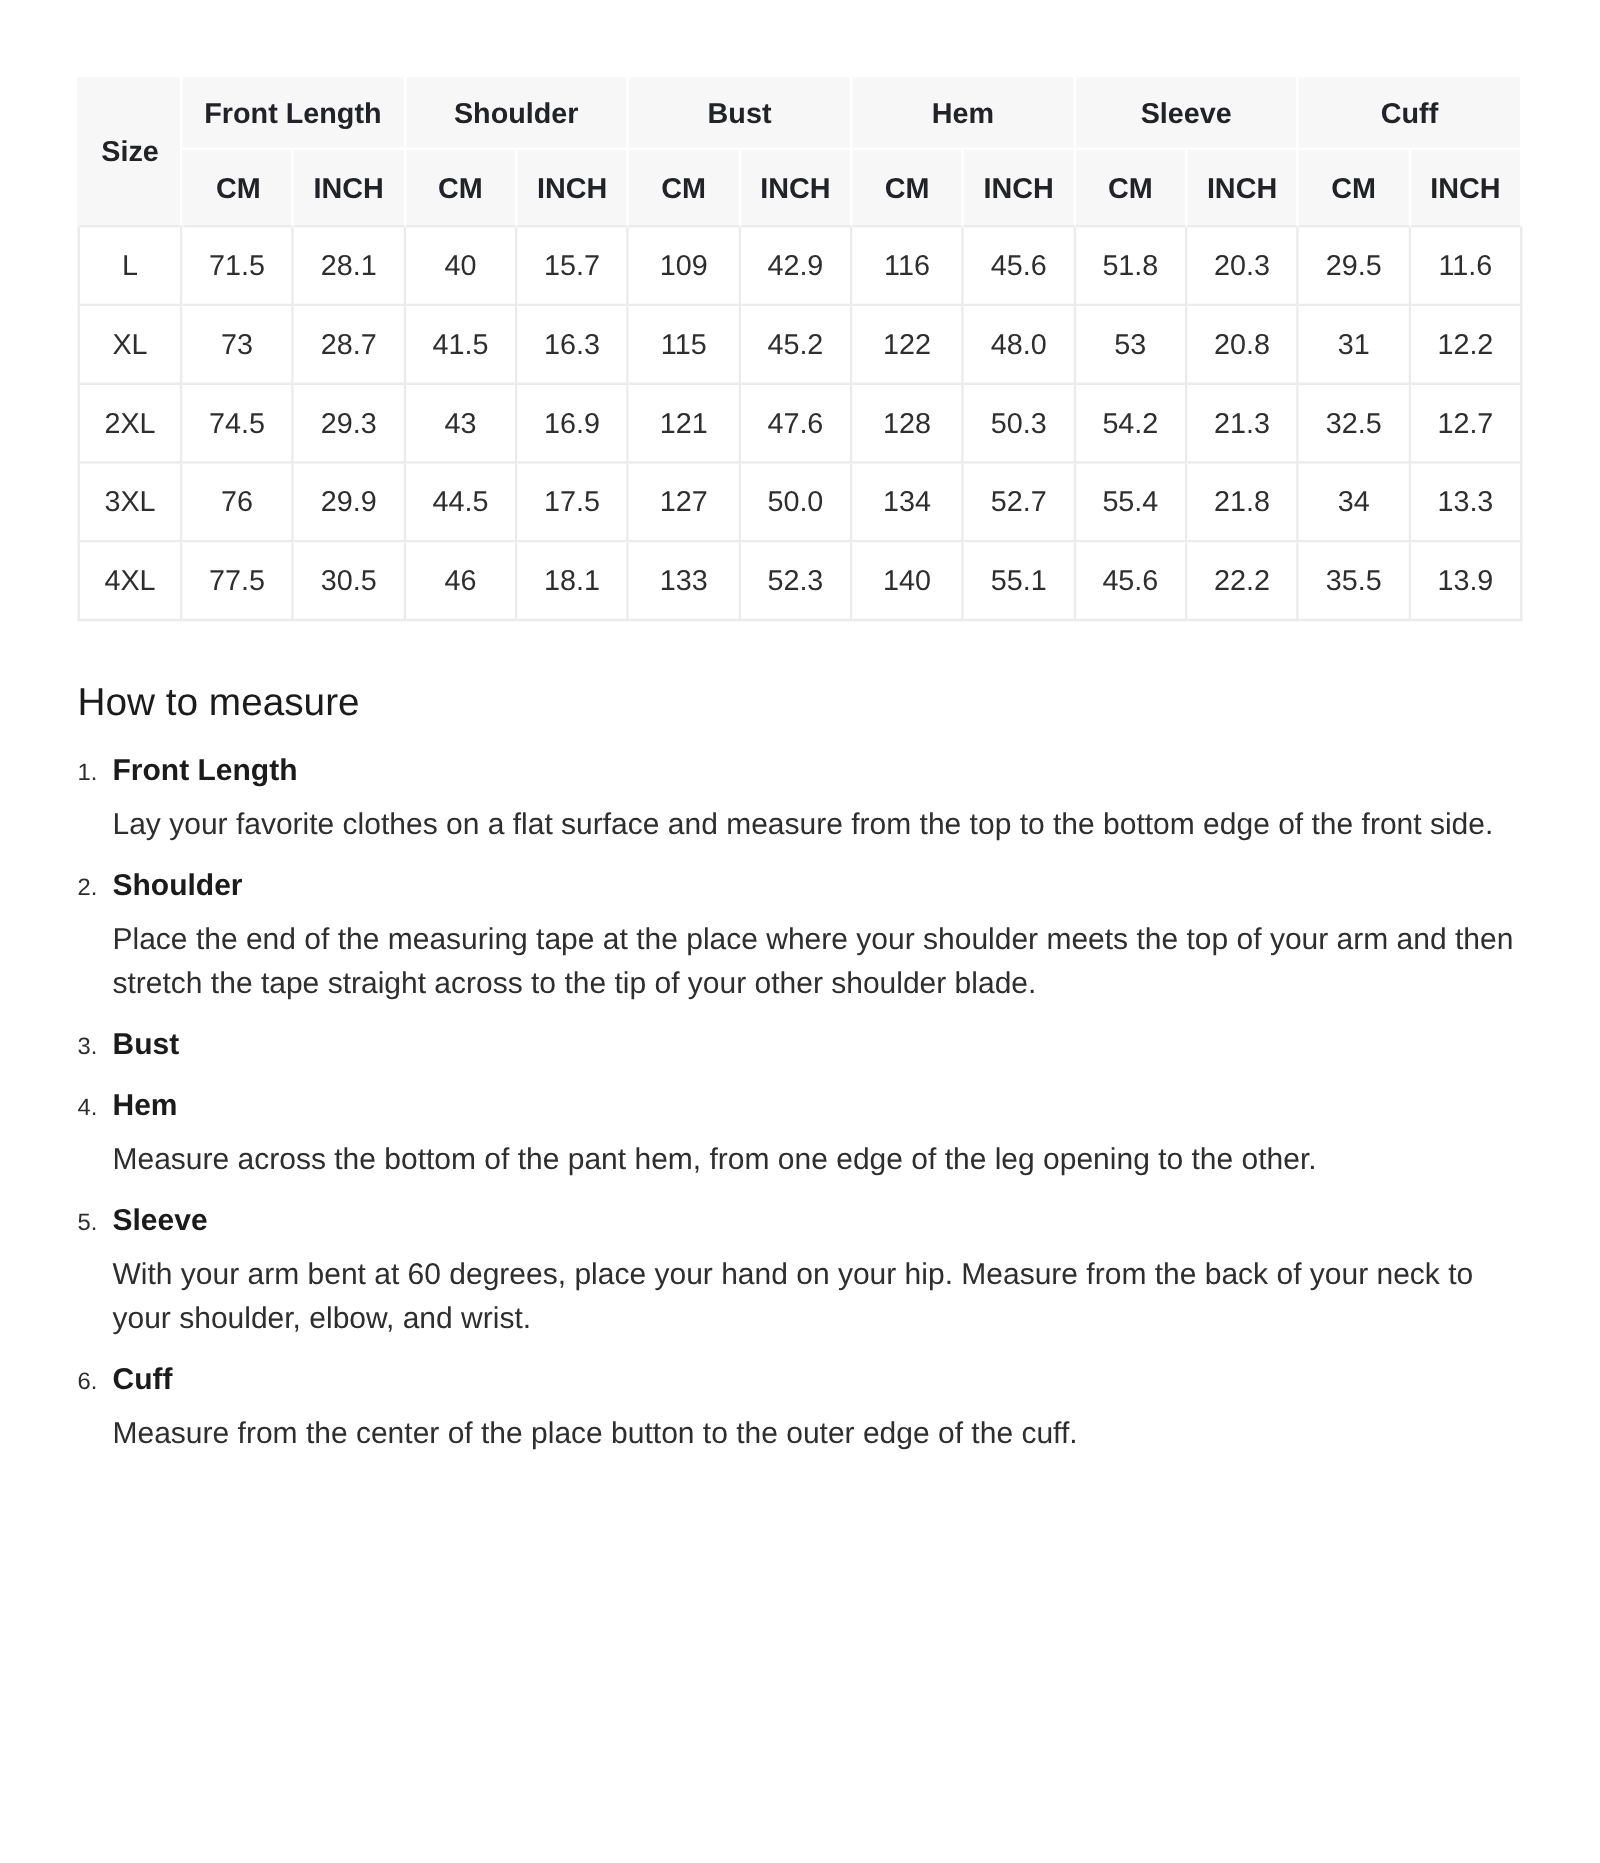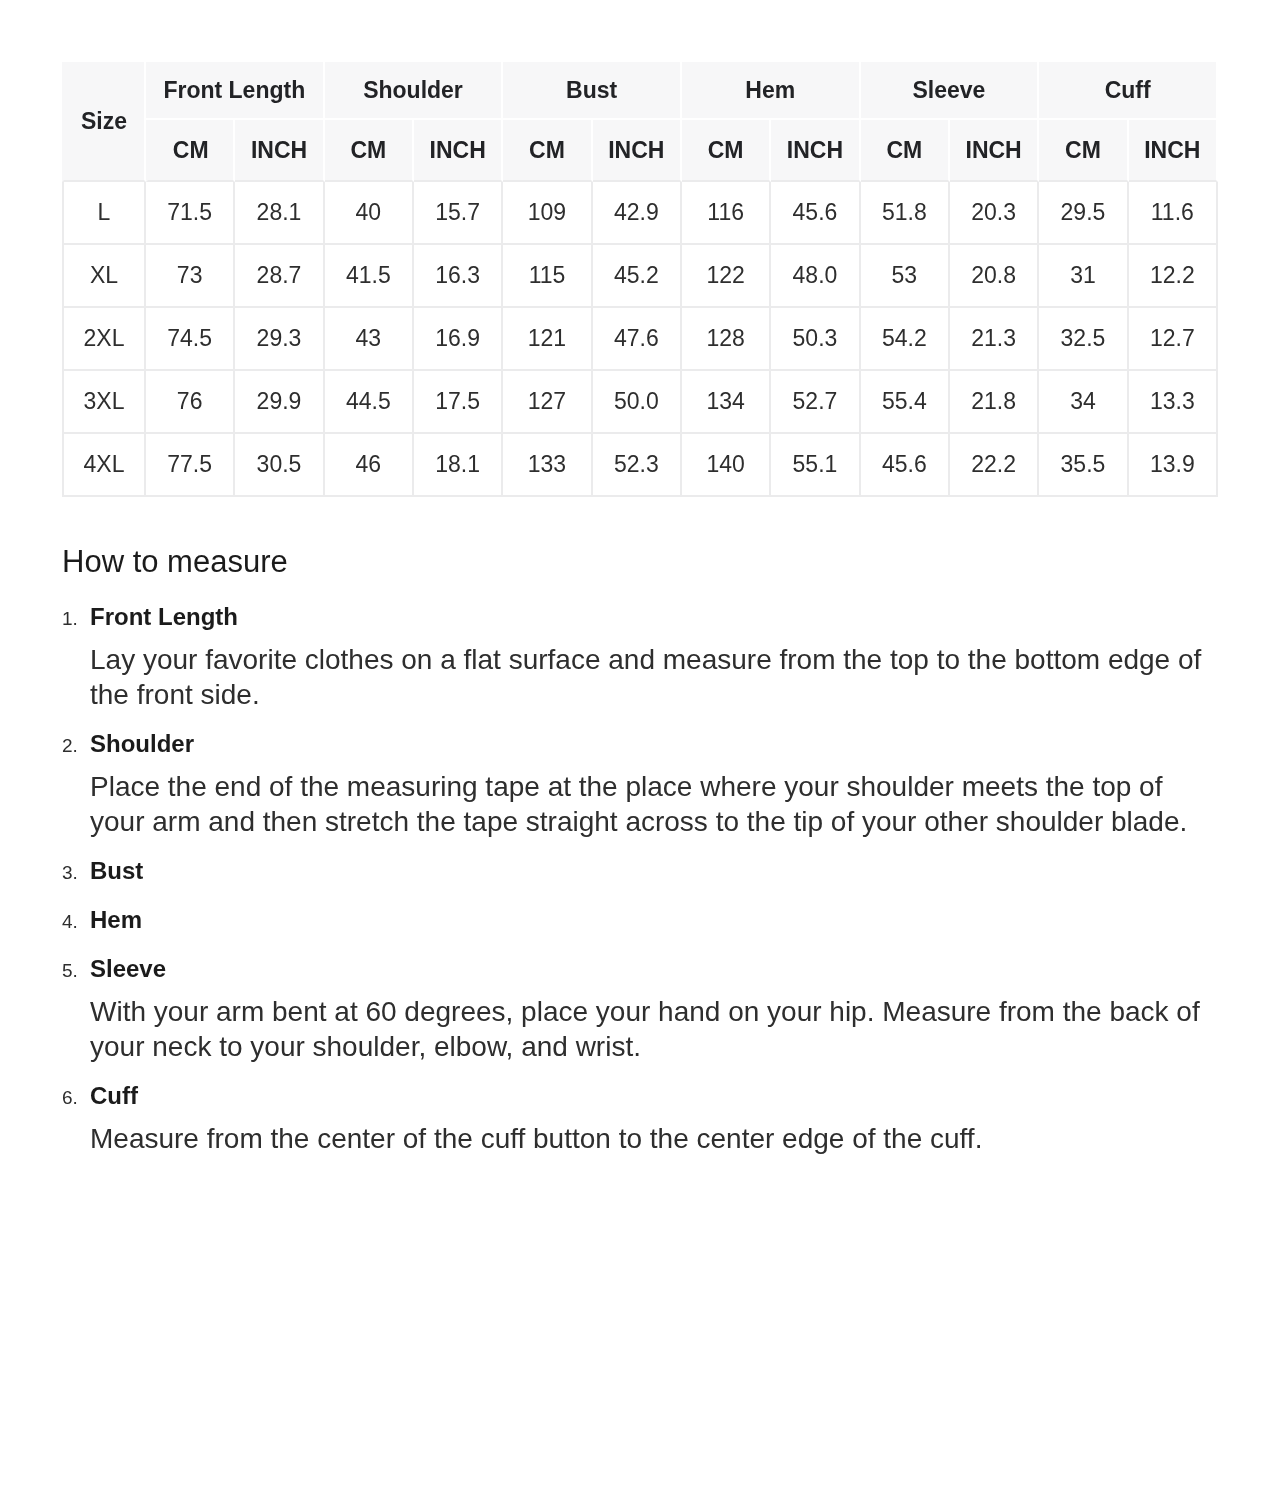"Lay your favorite clothes on" .step-desc { font-size: 28px -> 24px }
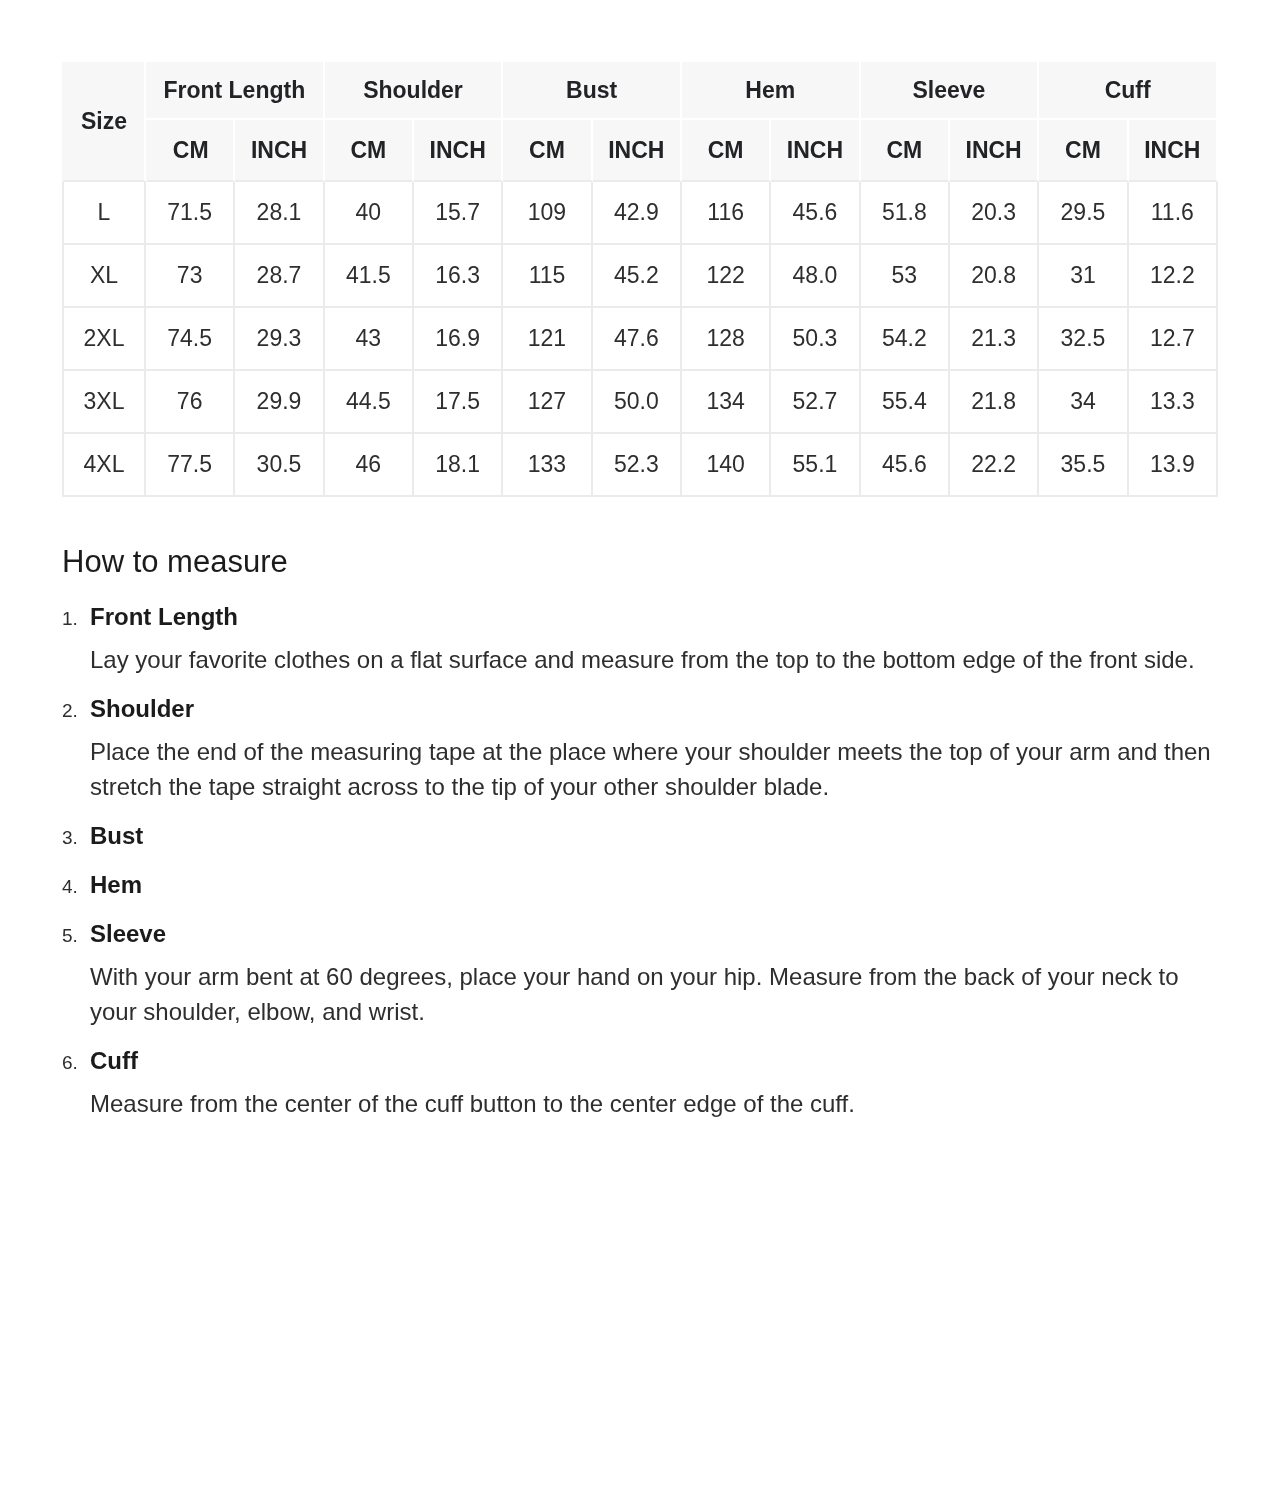"Measure across the bottom of" p.step-desc { html: none -> <p>Measure across the bottom of the pant hem, from one edge of the leg opening to the other.</p> }
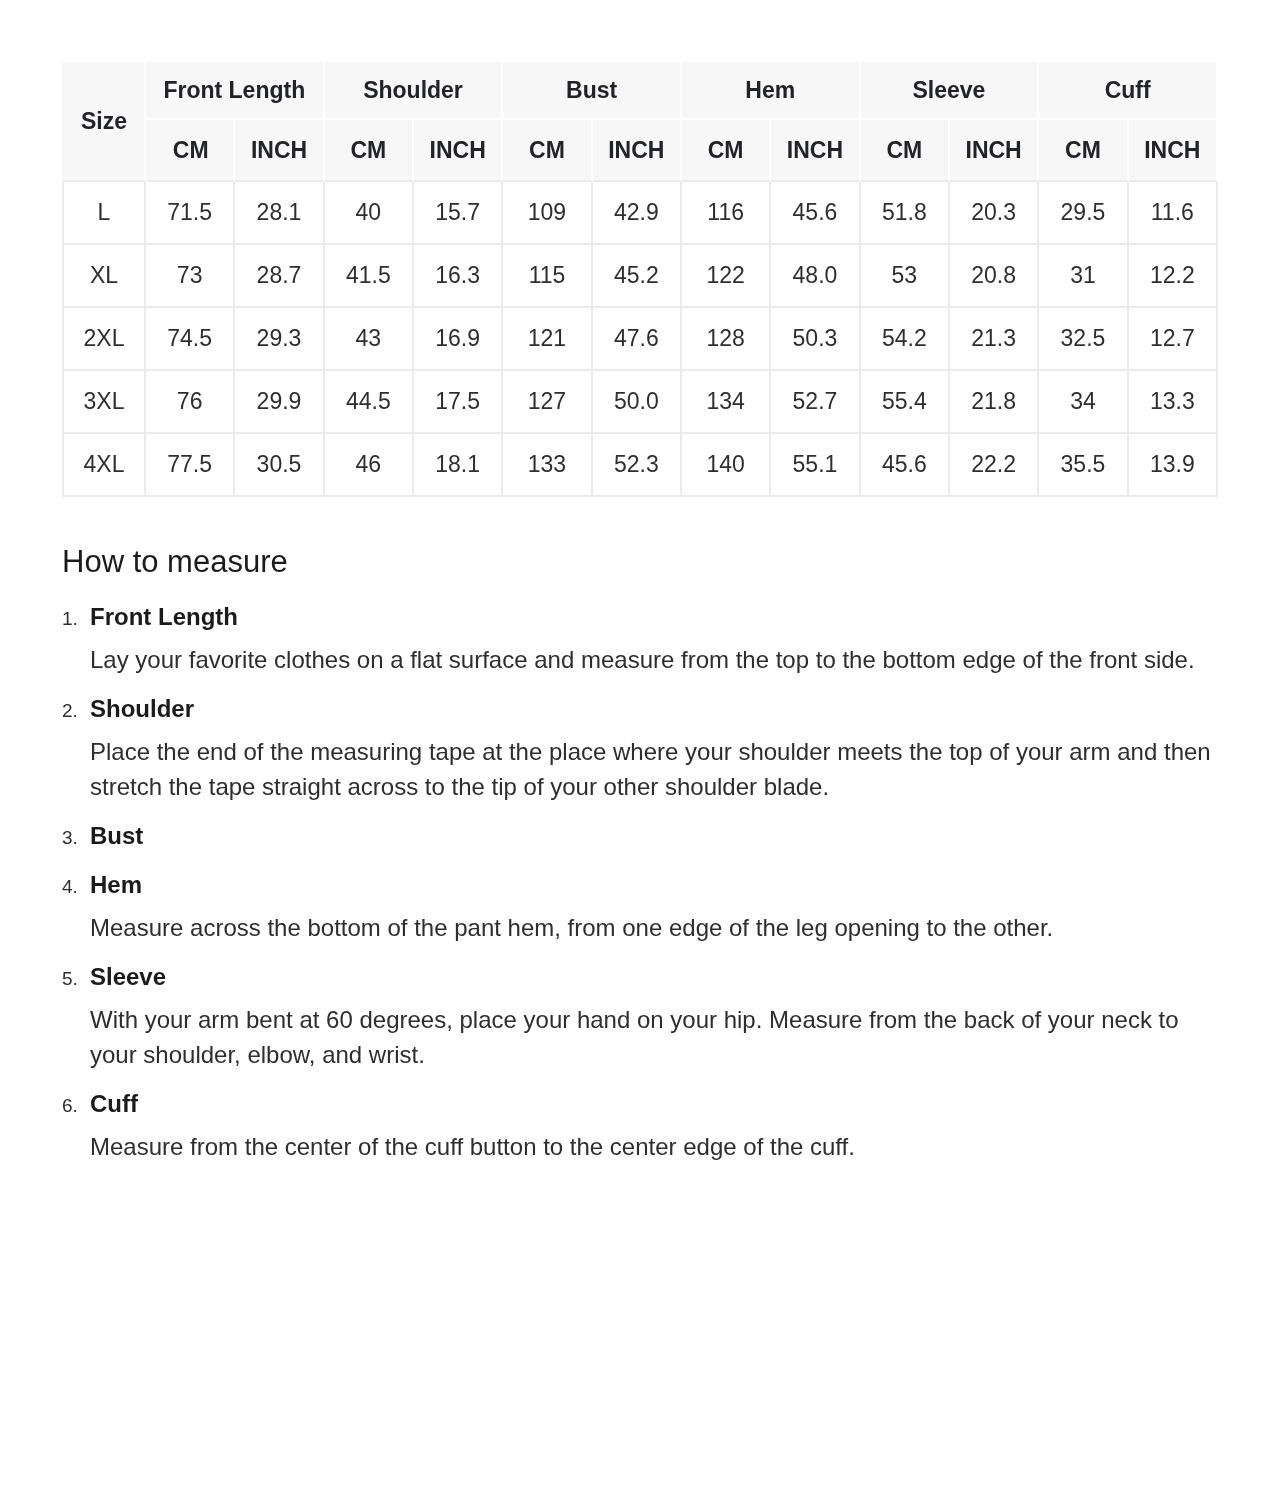"Measure from the center of" p.step-desc { text: cuff button to the center -> place button to the outer }
